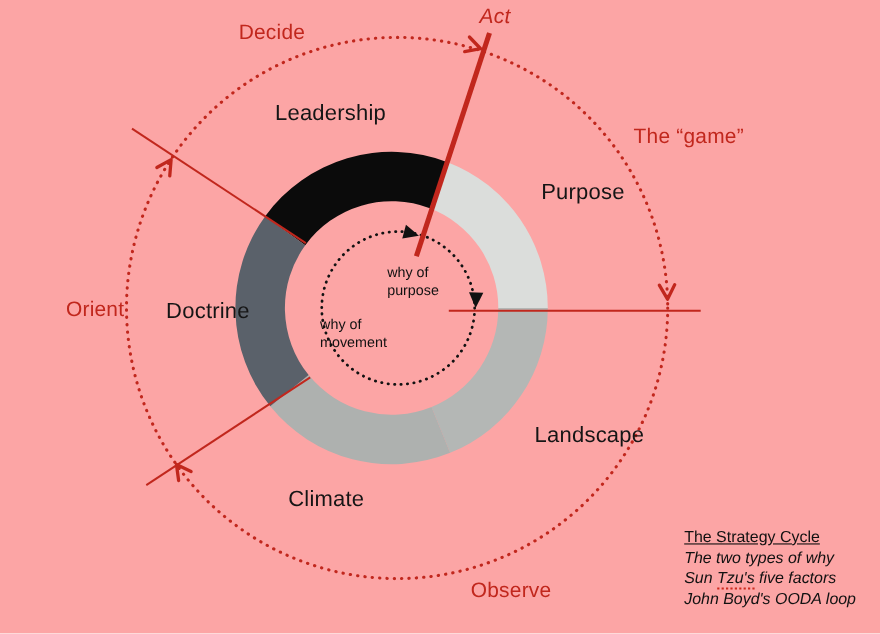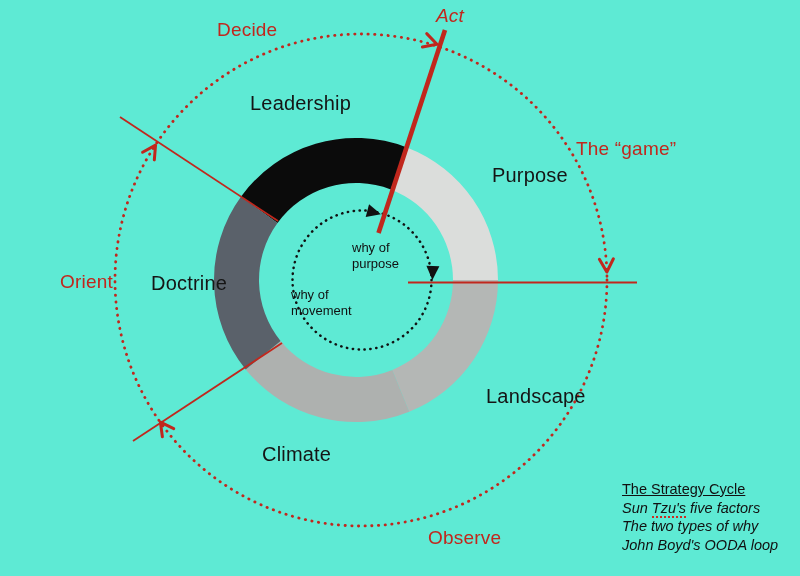"Decide" .canvas { background: #5eead4 -> #fca5a5 }
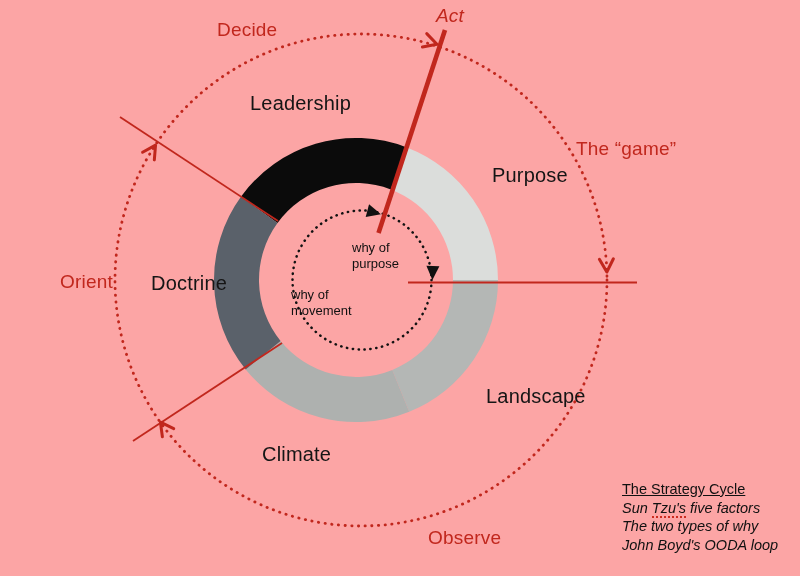"The “game”" div.label { margin-top: 24px -> none }
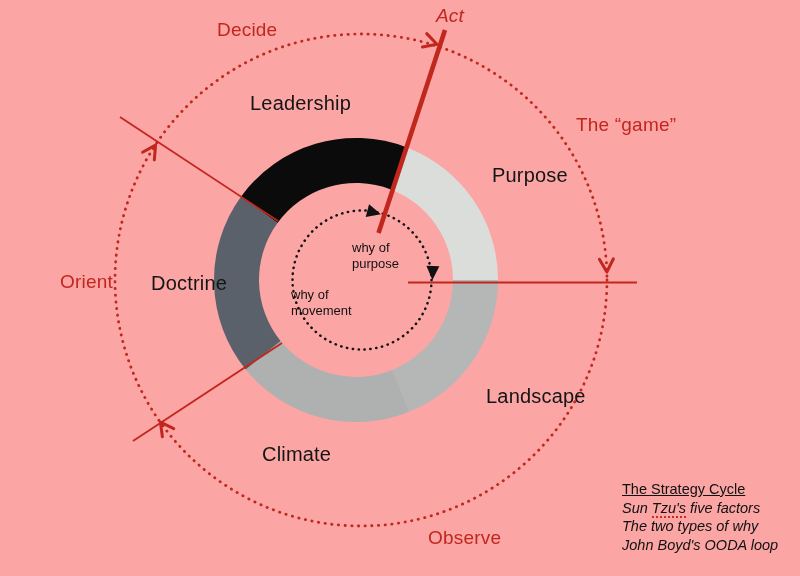"Sun Tzu's five factors" div.it { order: before "The two types of why" -> after "The two types of why" }
